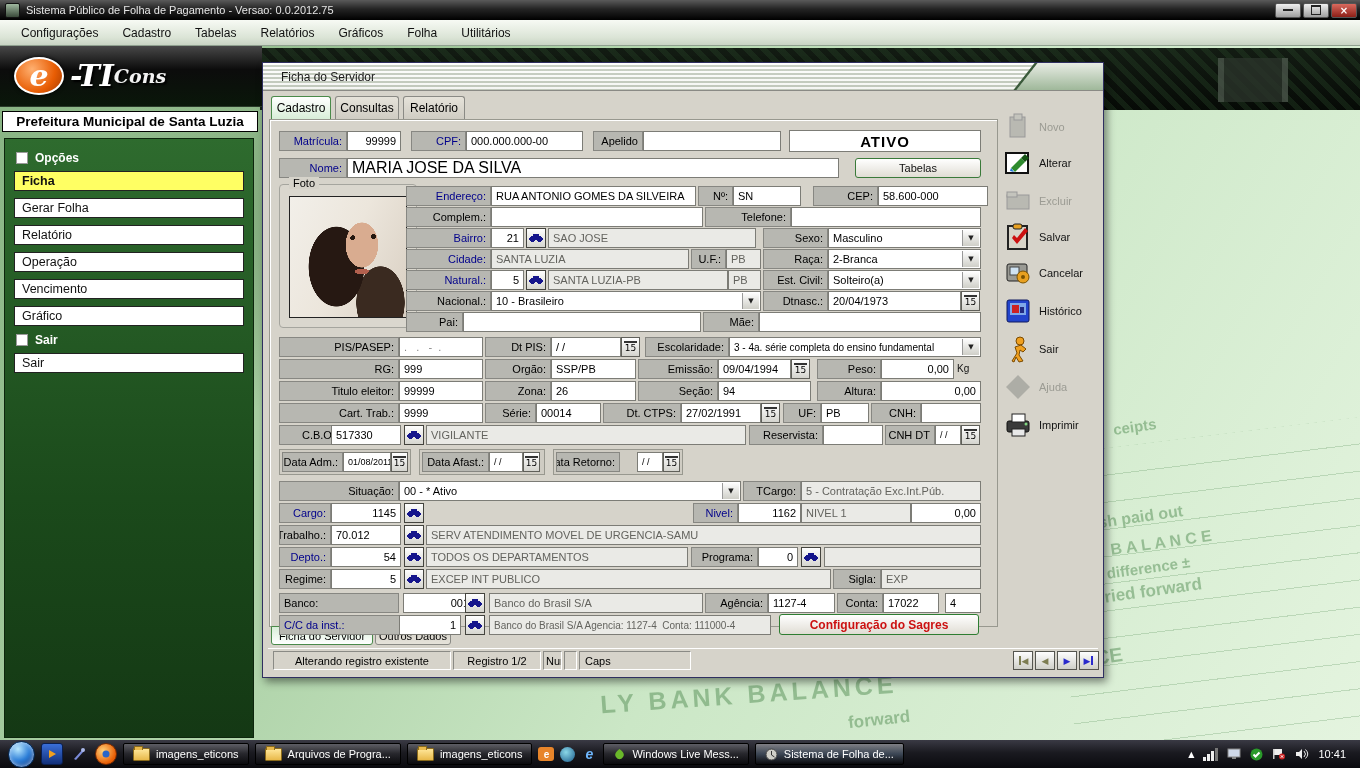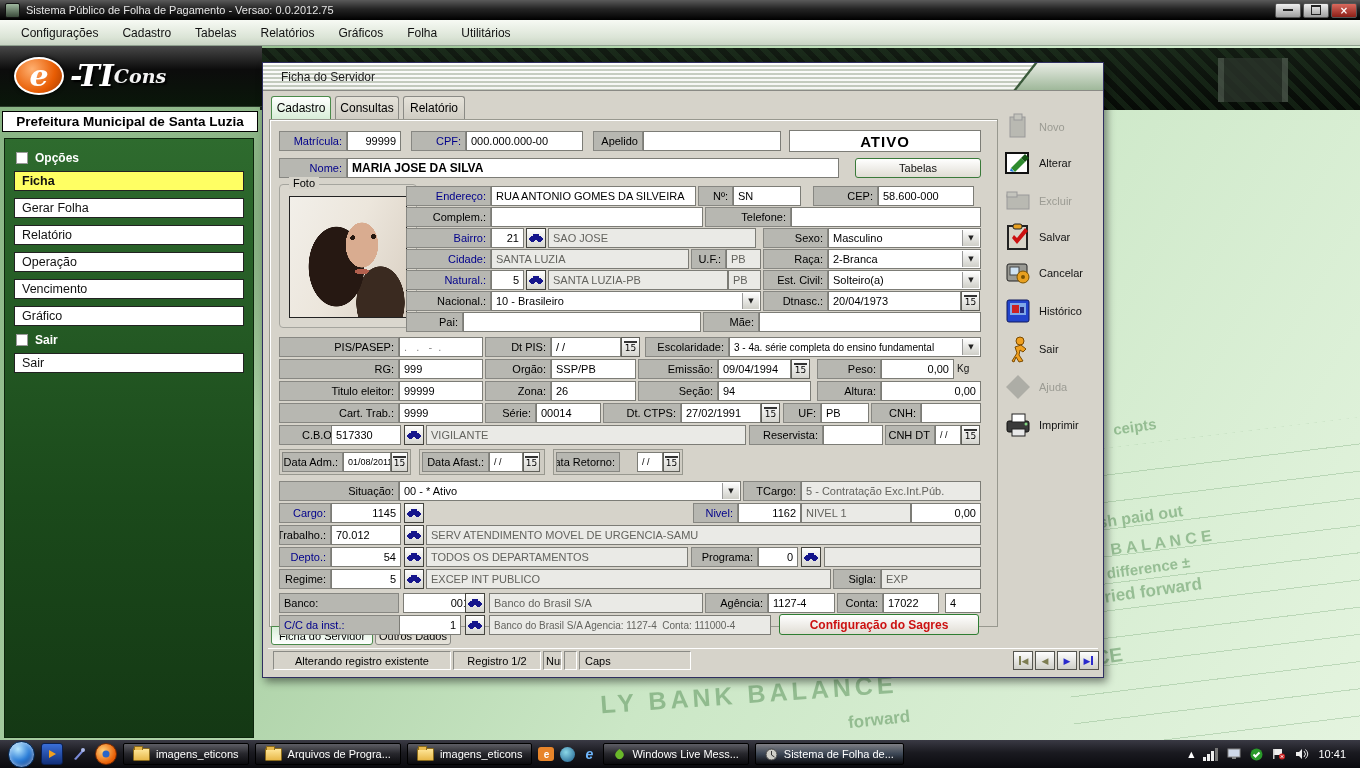"MARIA JOSE DA SILVA" .in.bold { font-size: 12px -> 16px; font-weight: bold -> normal }
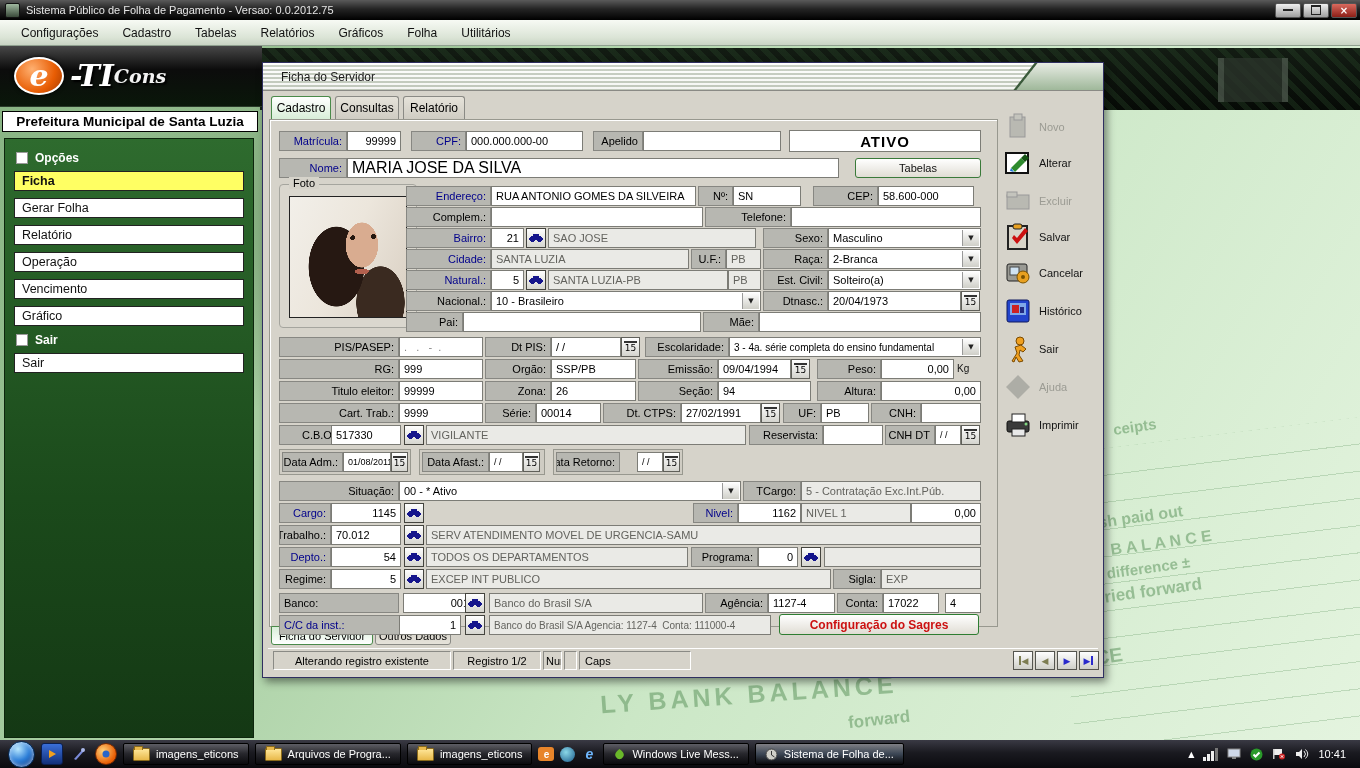"58.600-000" div.in { width: 96px -> 110px }
